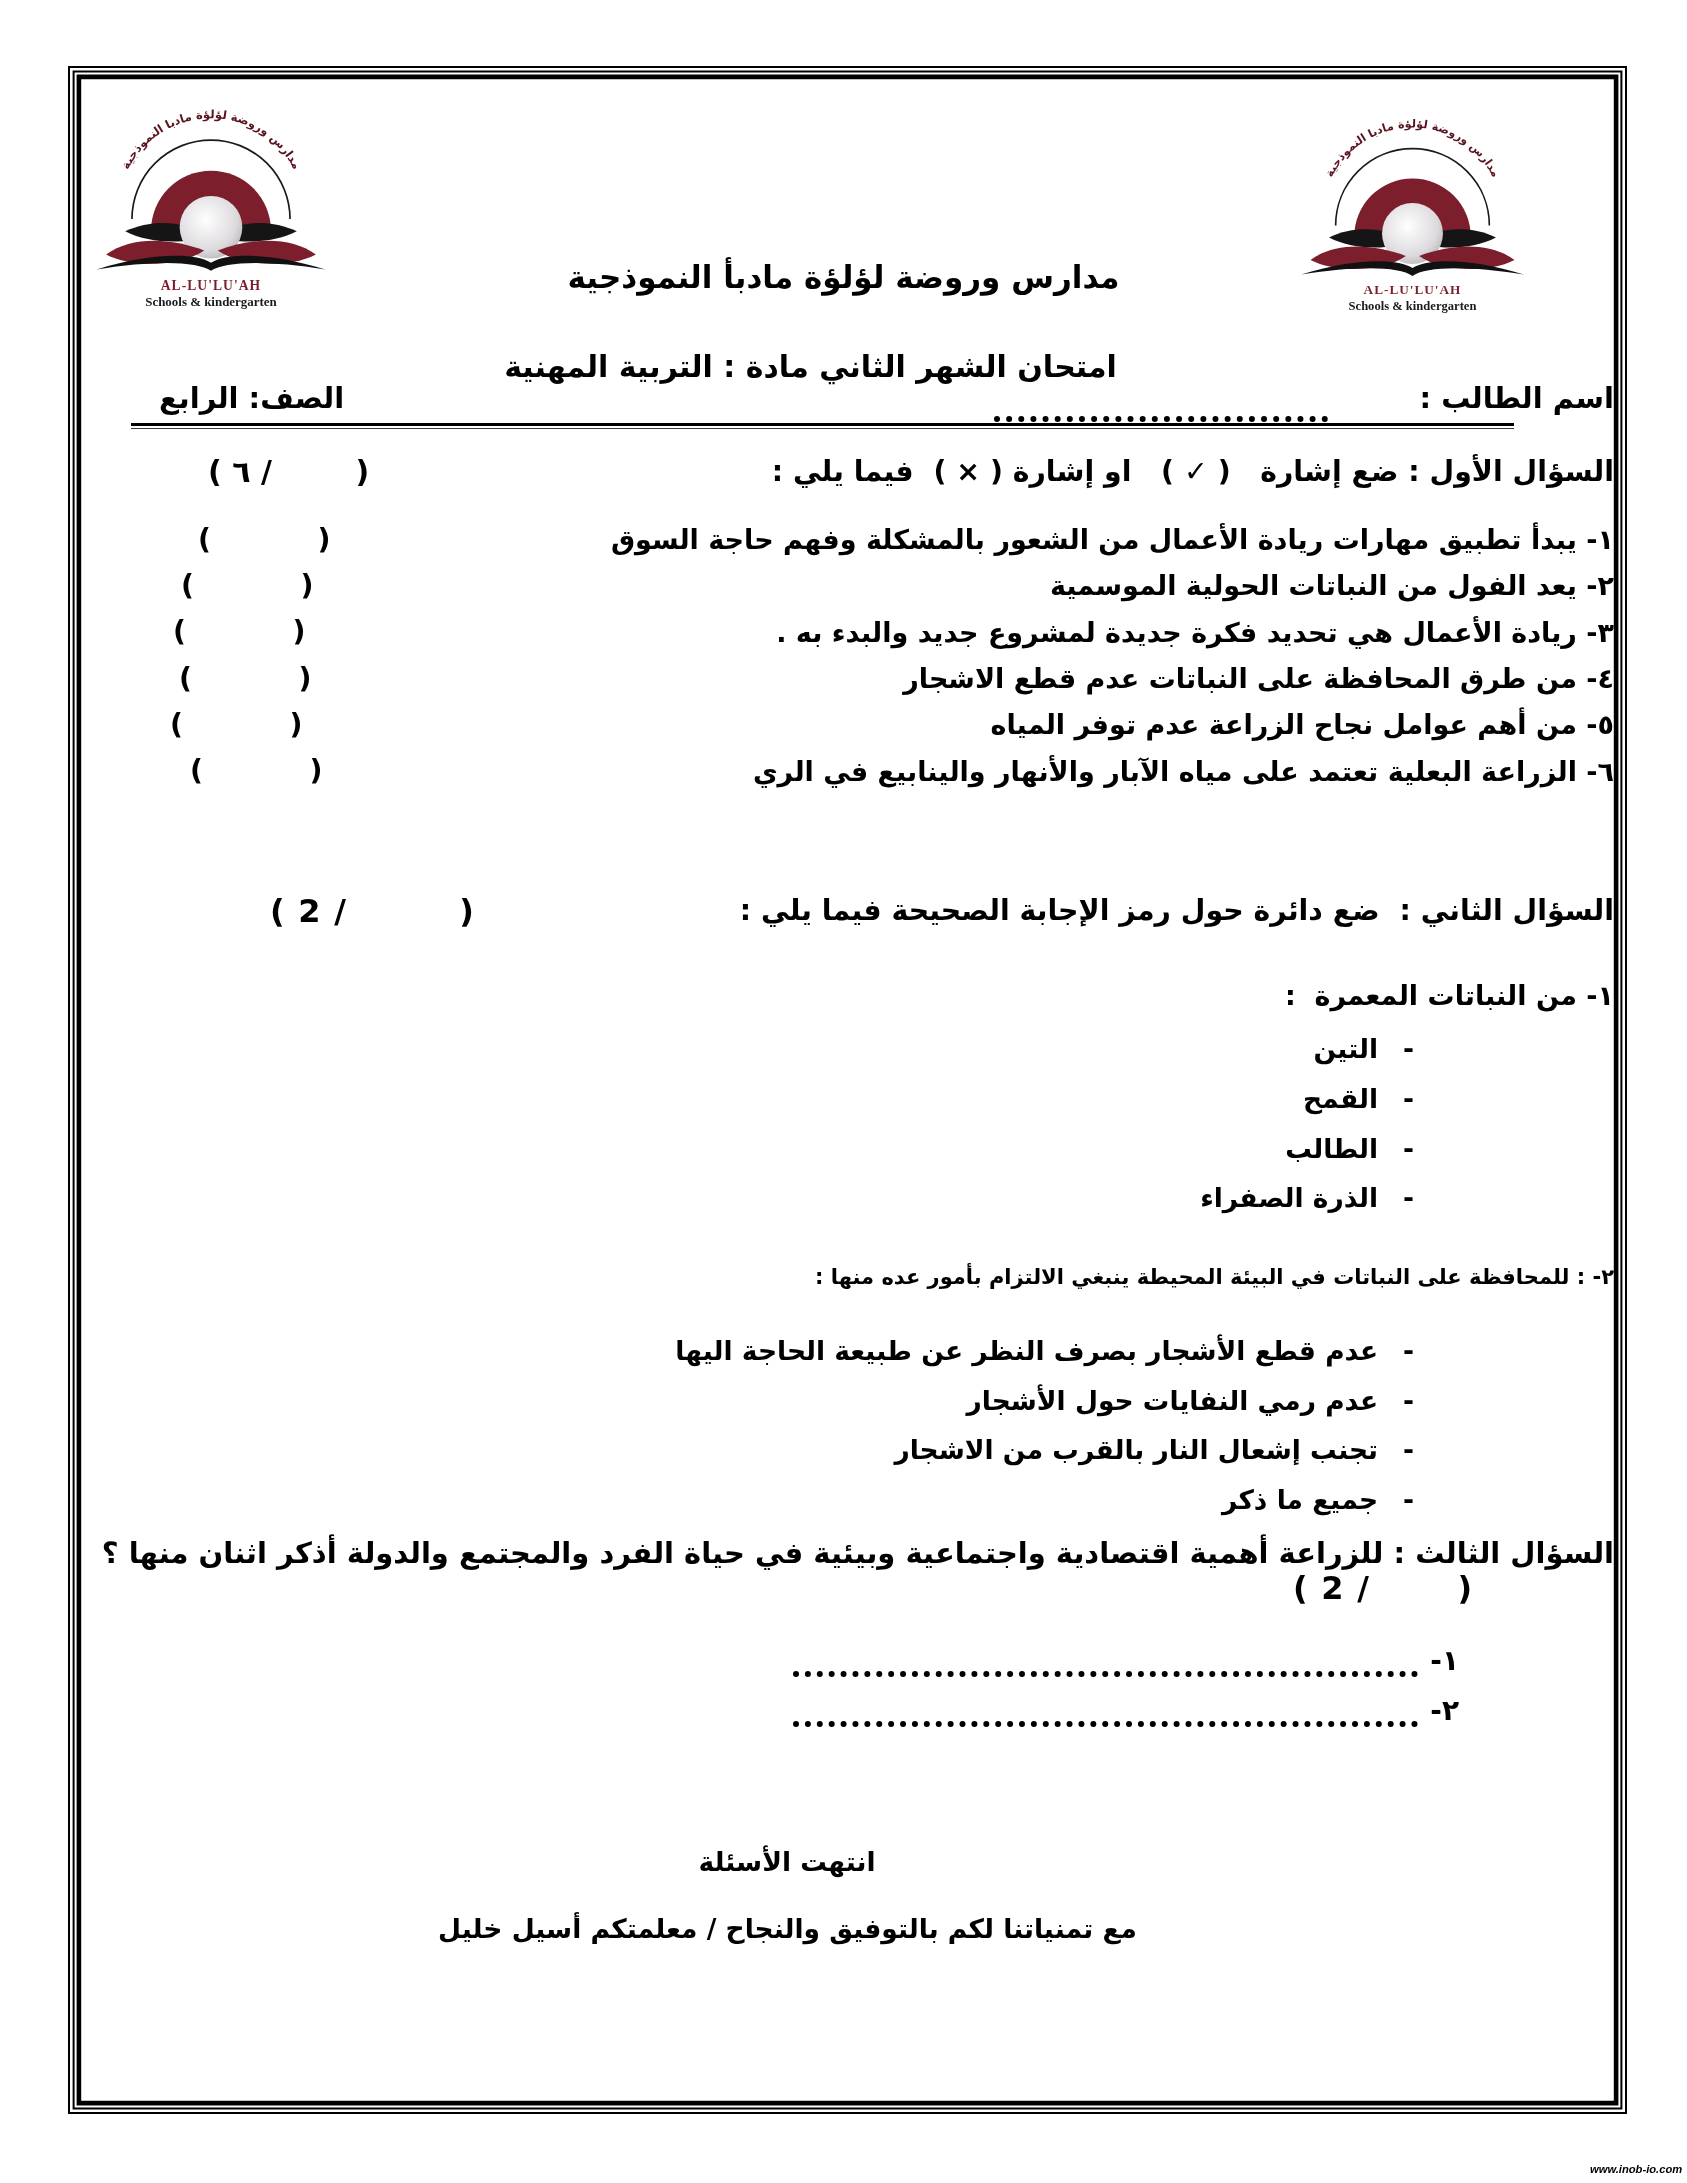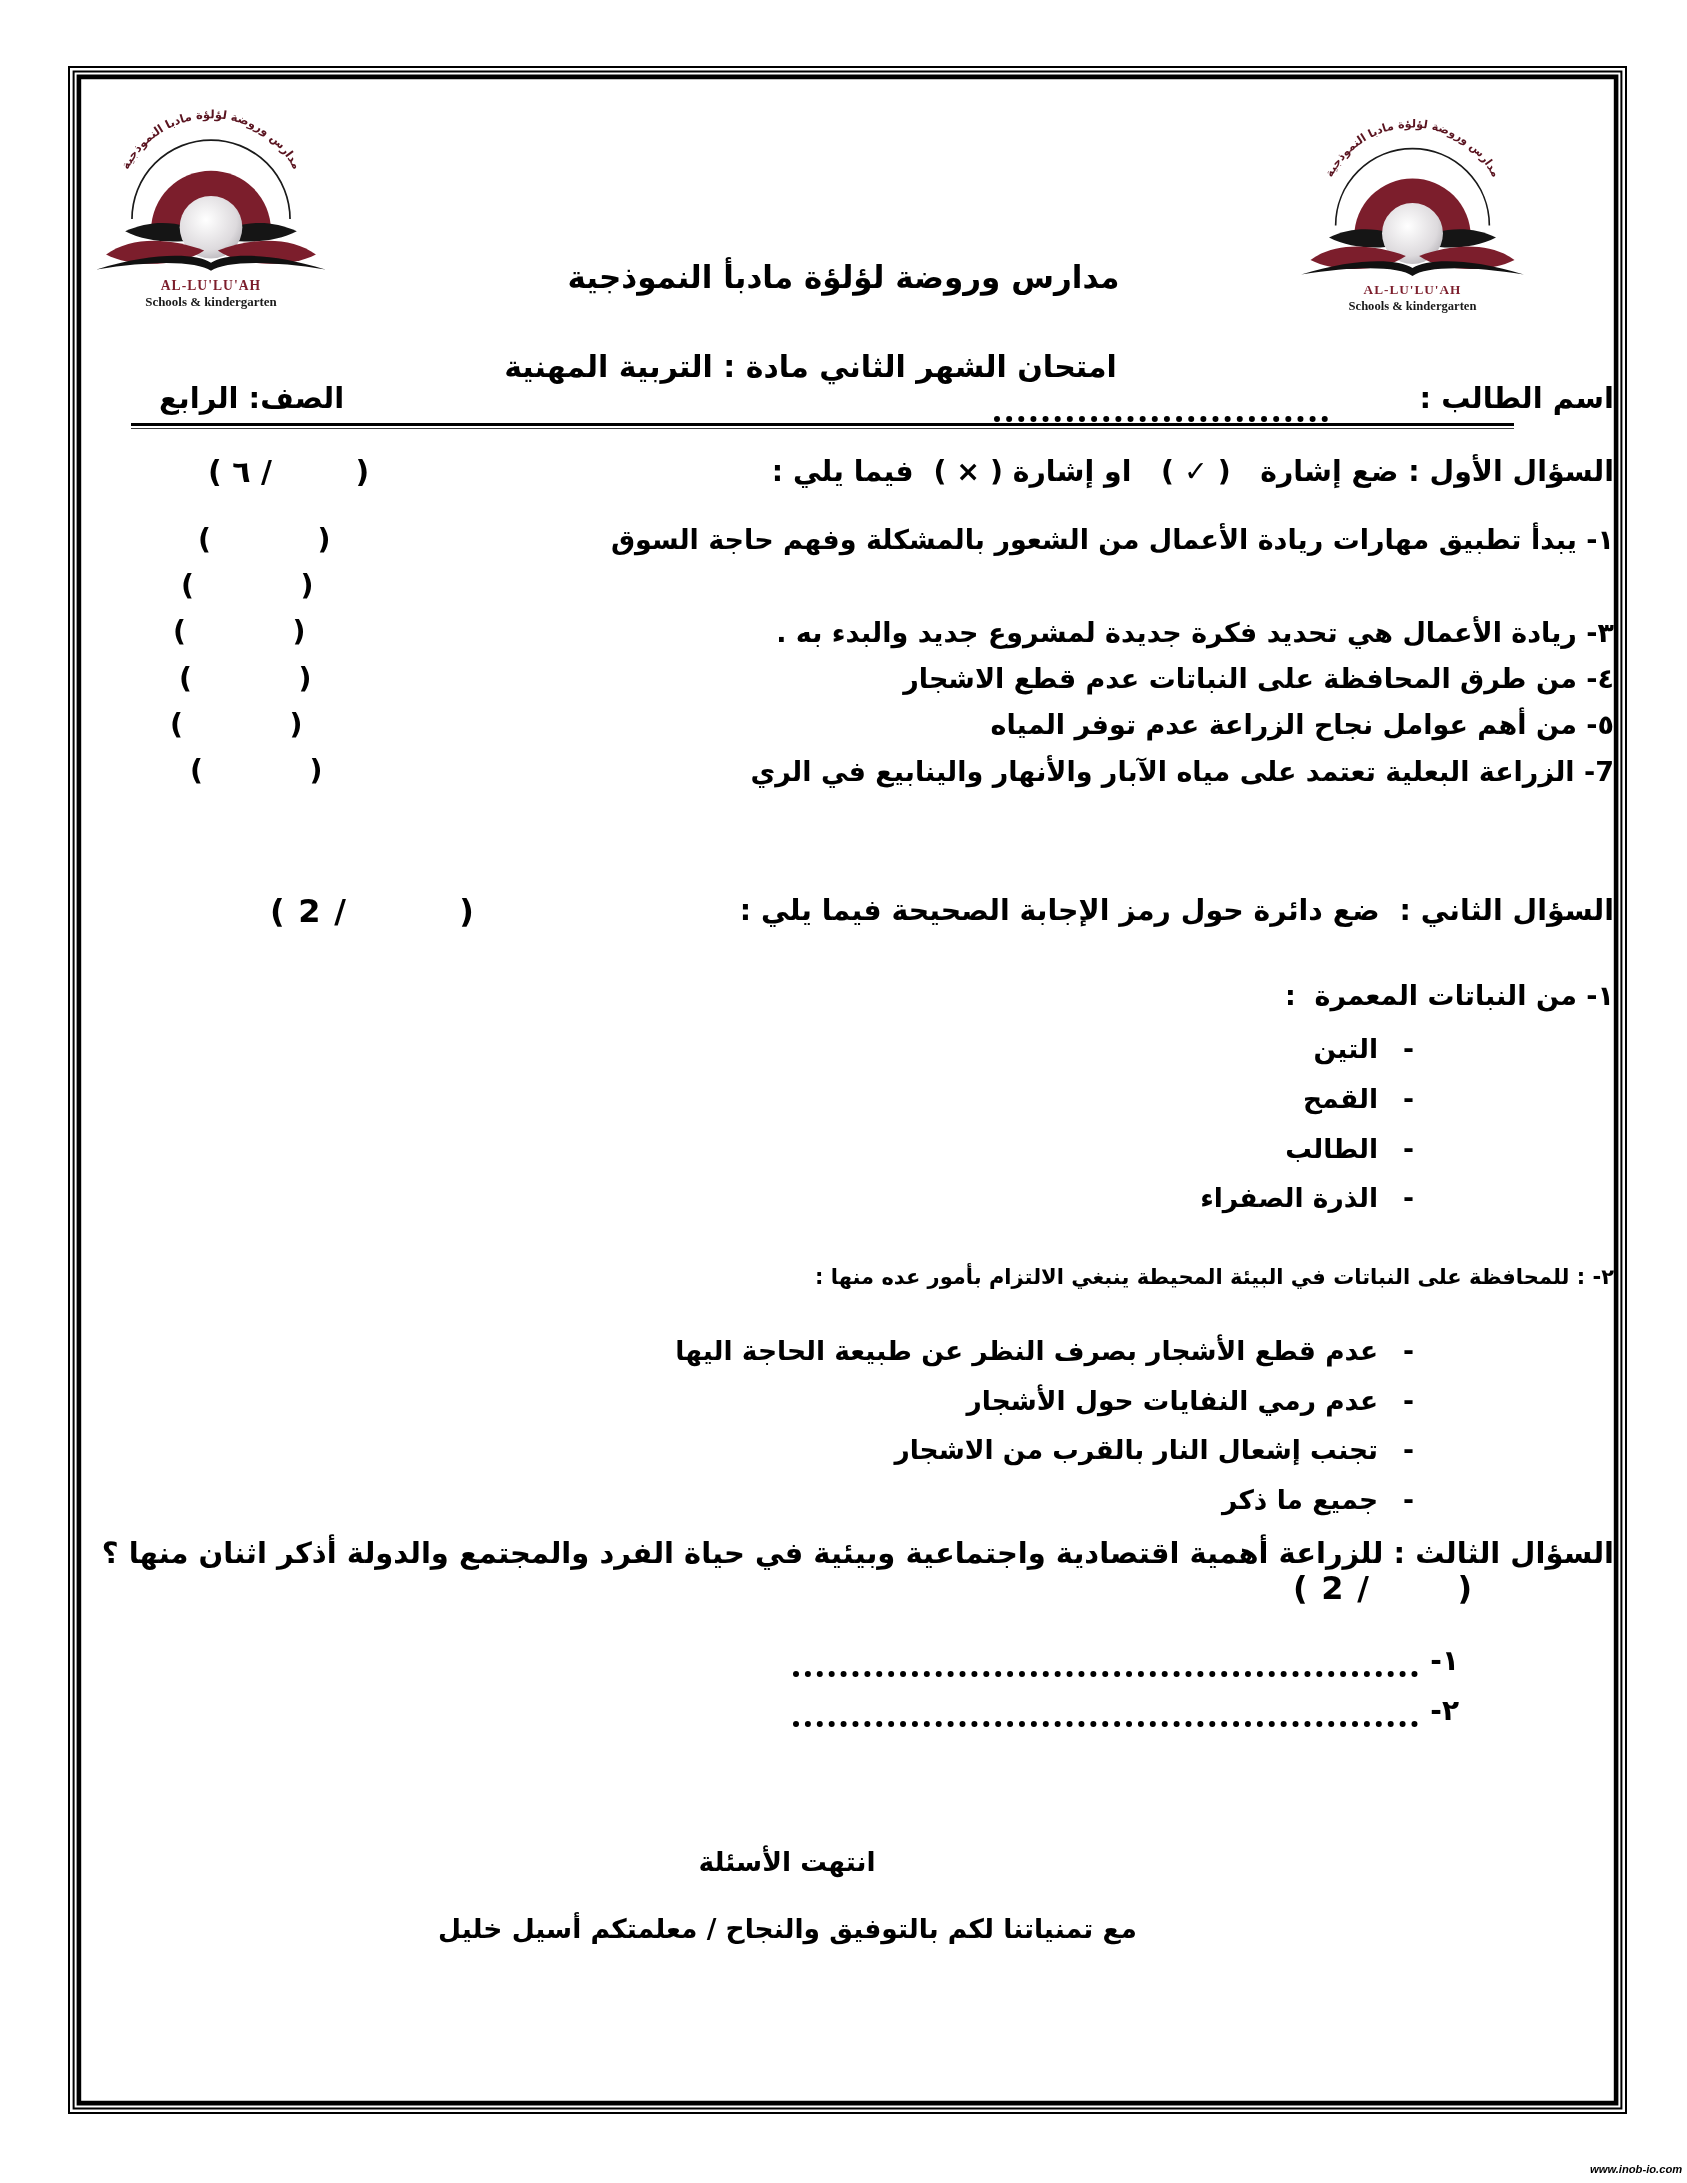"٢- يعد الفول من النباتات" div.abs { html: none -> <div>٢- يعد الفول من النباتات الحولية الموسمية</div> }
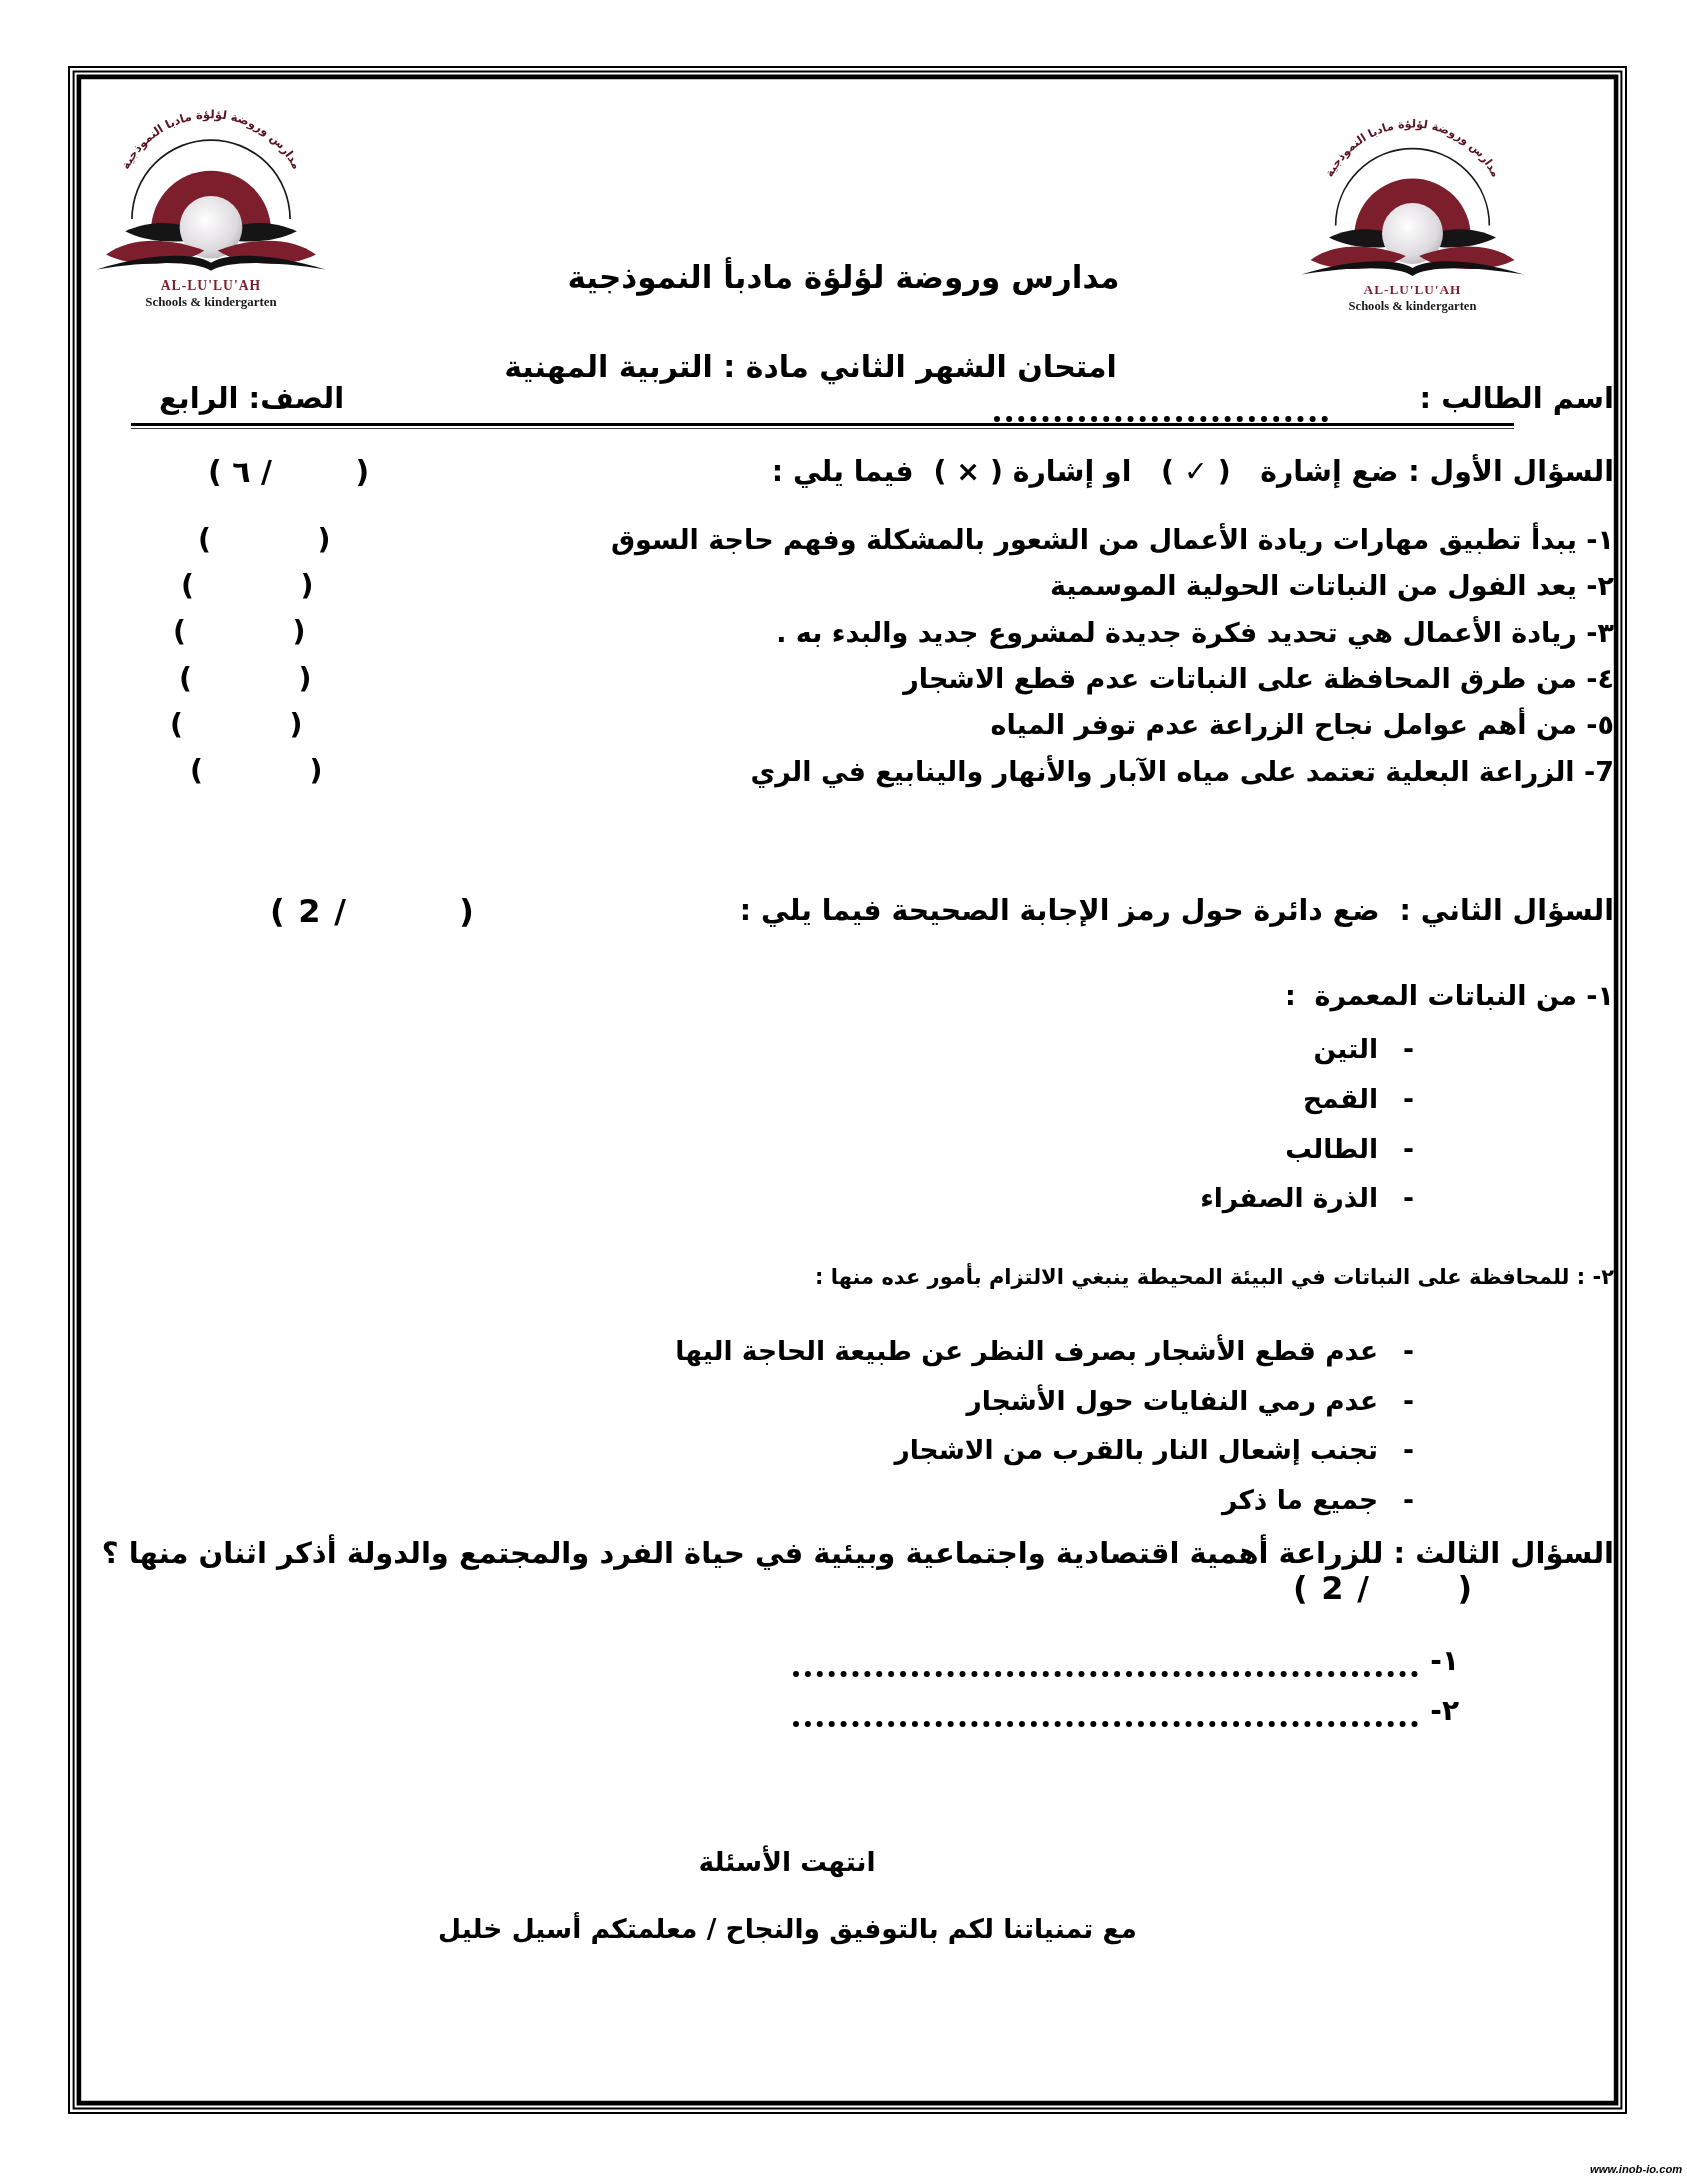"7- الزراعة البعلية تعتمد على" div.abs { text: 7- -> ٦- }
